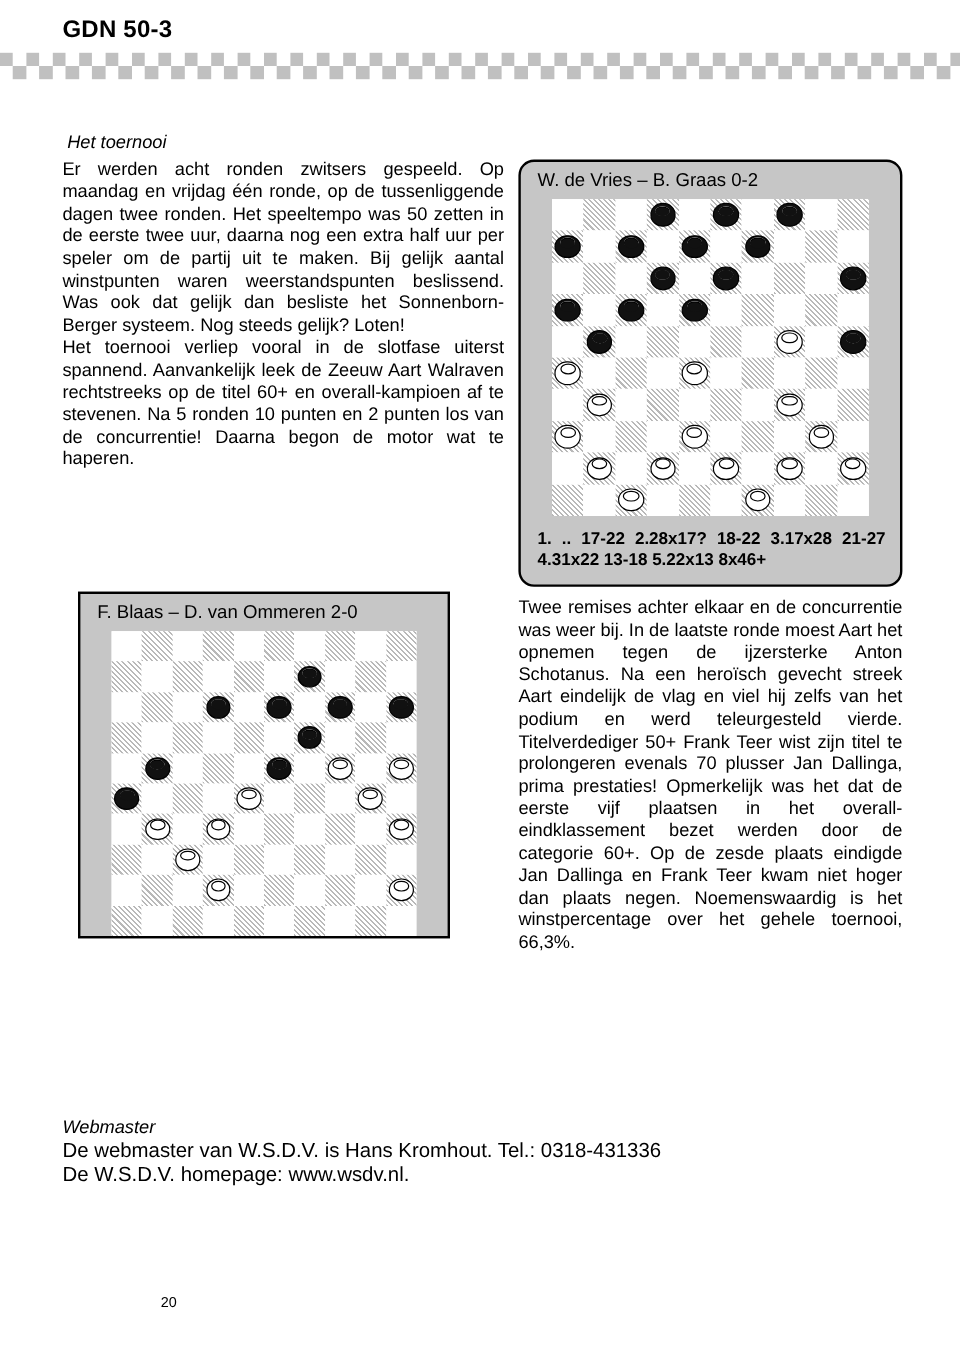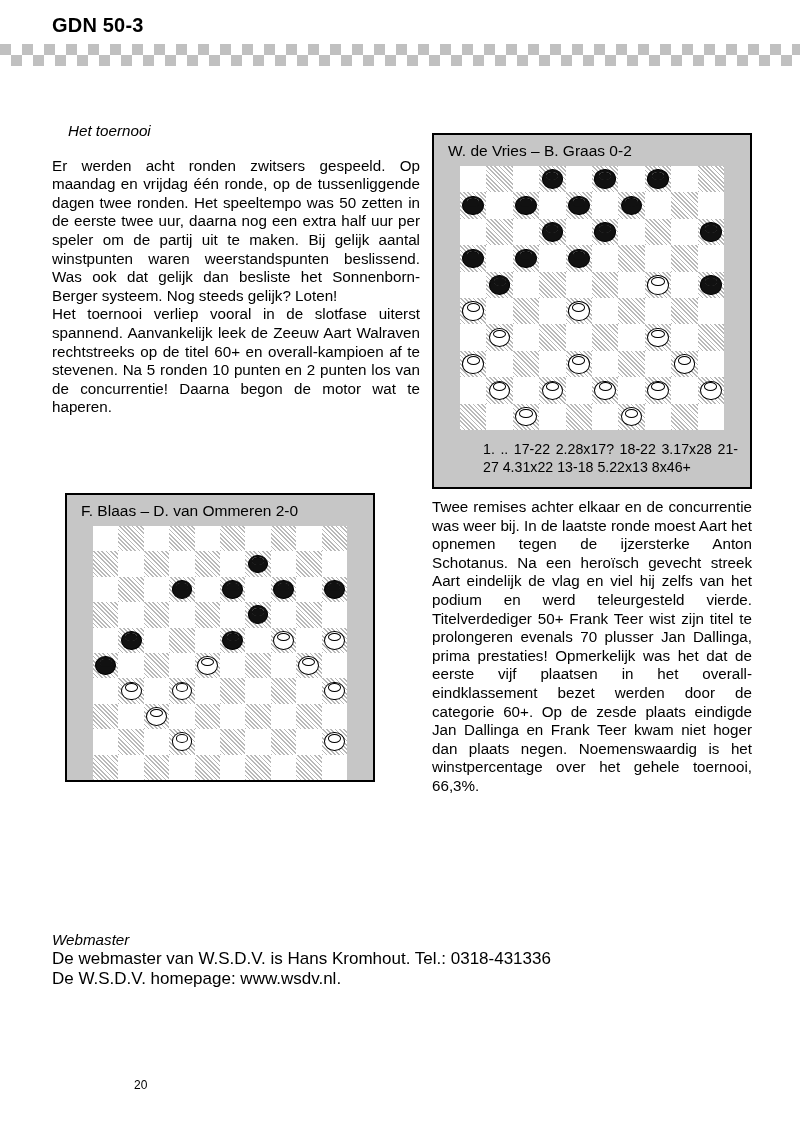"Het toernooi" .section-head { margin: 16px -> 4px }
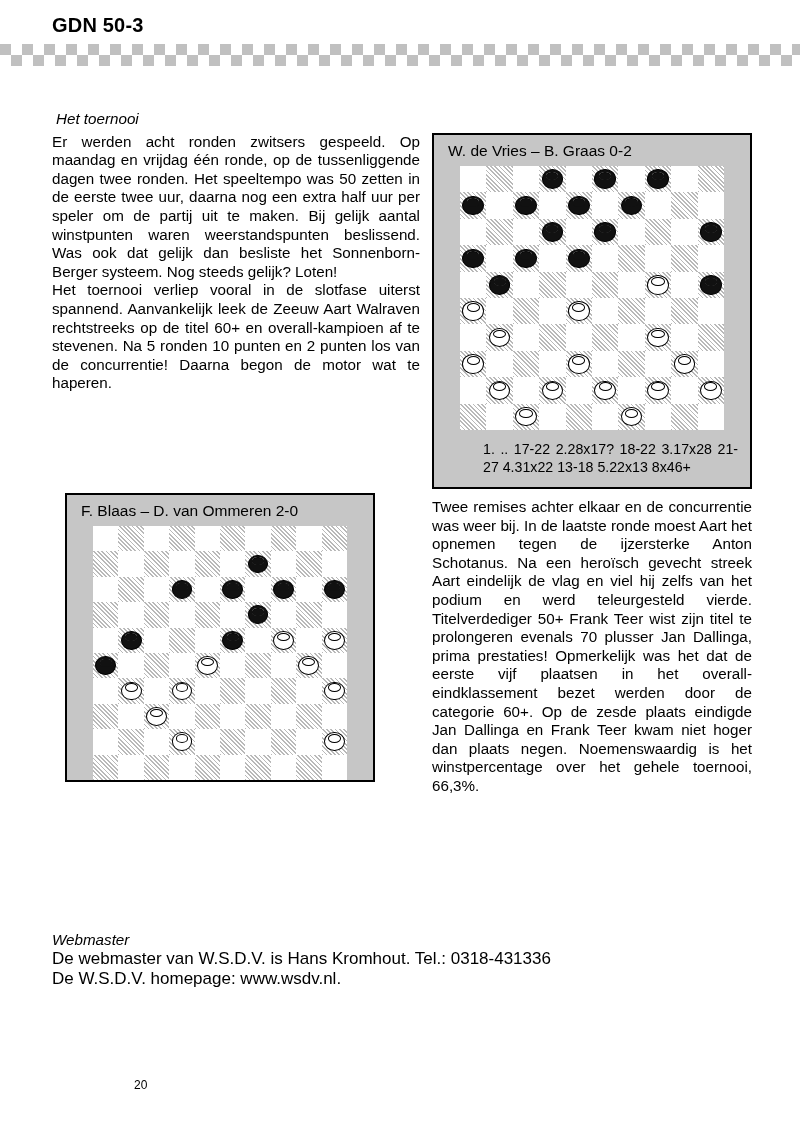"W. de Vries – B." div.diagram { border-radius: none -> 13px }
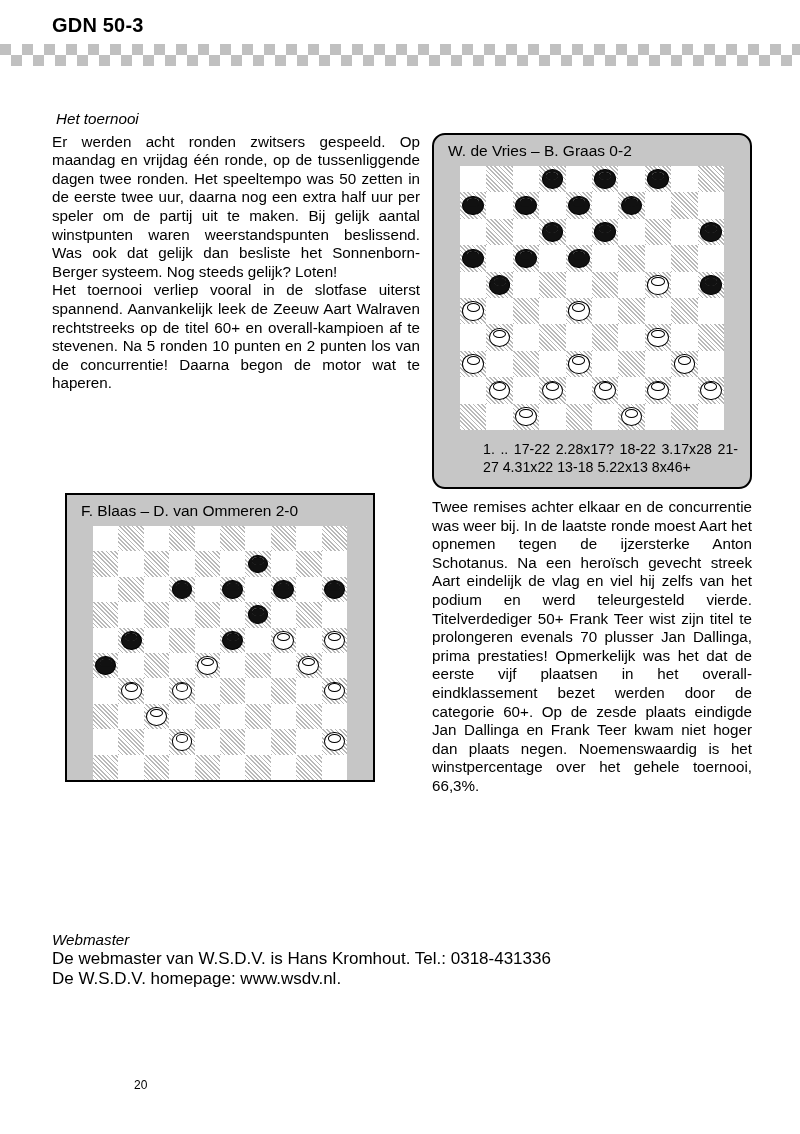"1. .. 17-22 2.28x17? 18-22" .moves { font-weight: normal -> bold; margin-left: 35px -> none }
